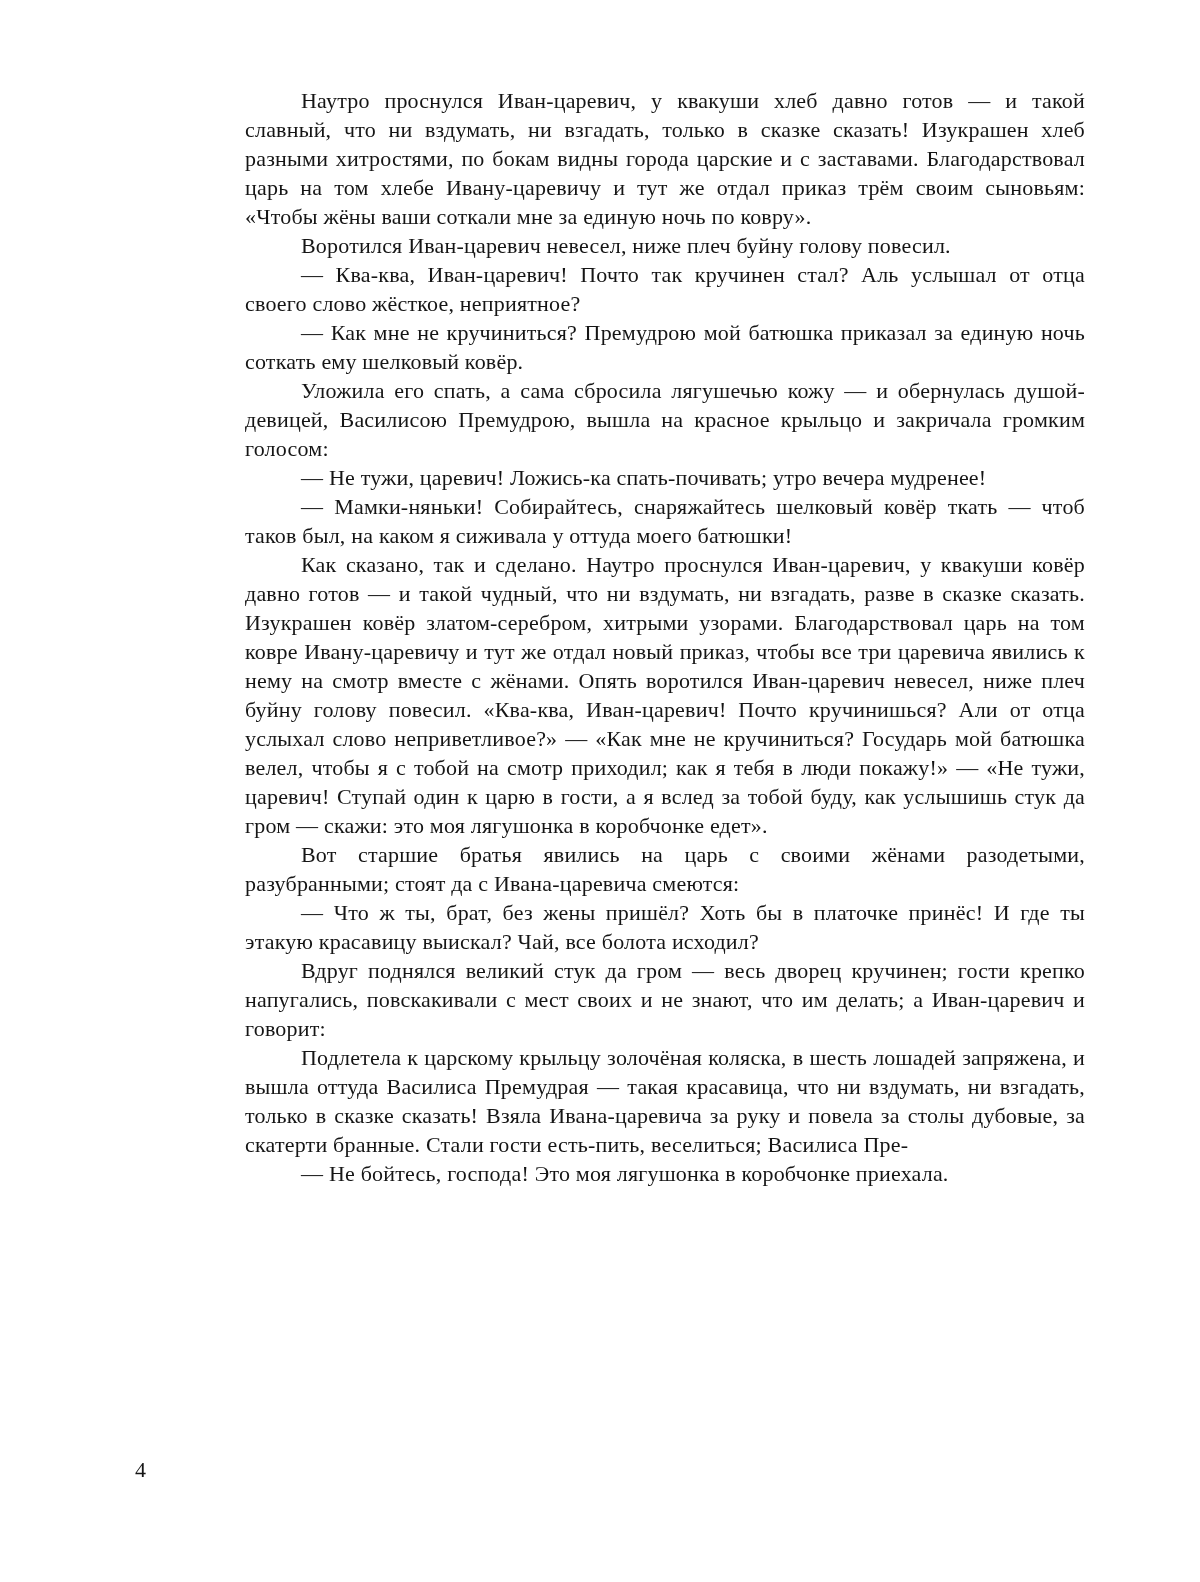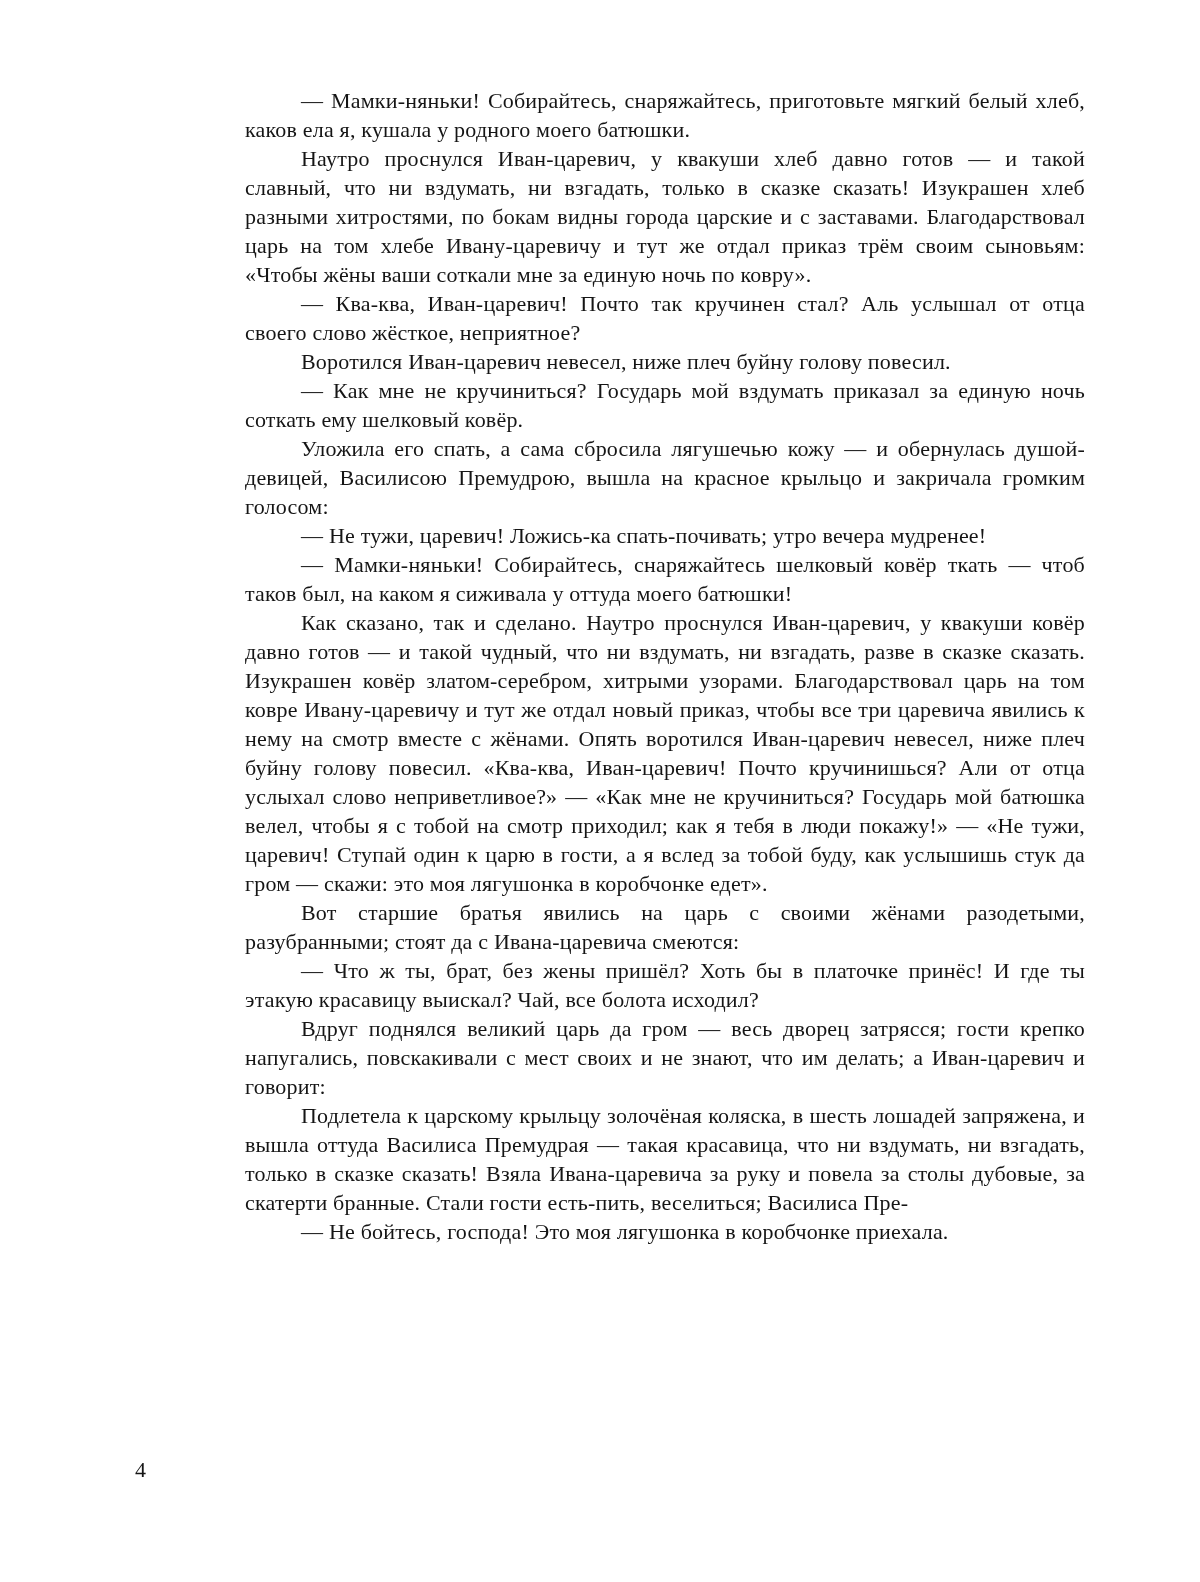"— Мамки-няньки! Собирайтесь, снаряжайтесь," p.para { html: <p>— Мамки-няньки! Собирайтесь, снаряжайтесь, приготовьте мягкий белый хлеб, каков ела я, кушала у родного моего батюшки.</p> -> none }
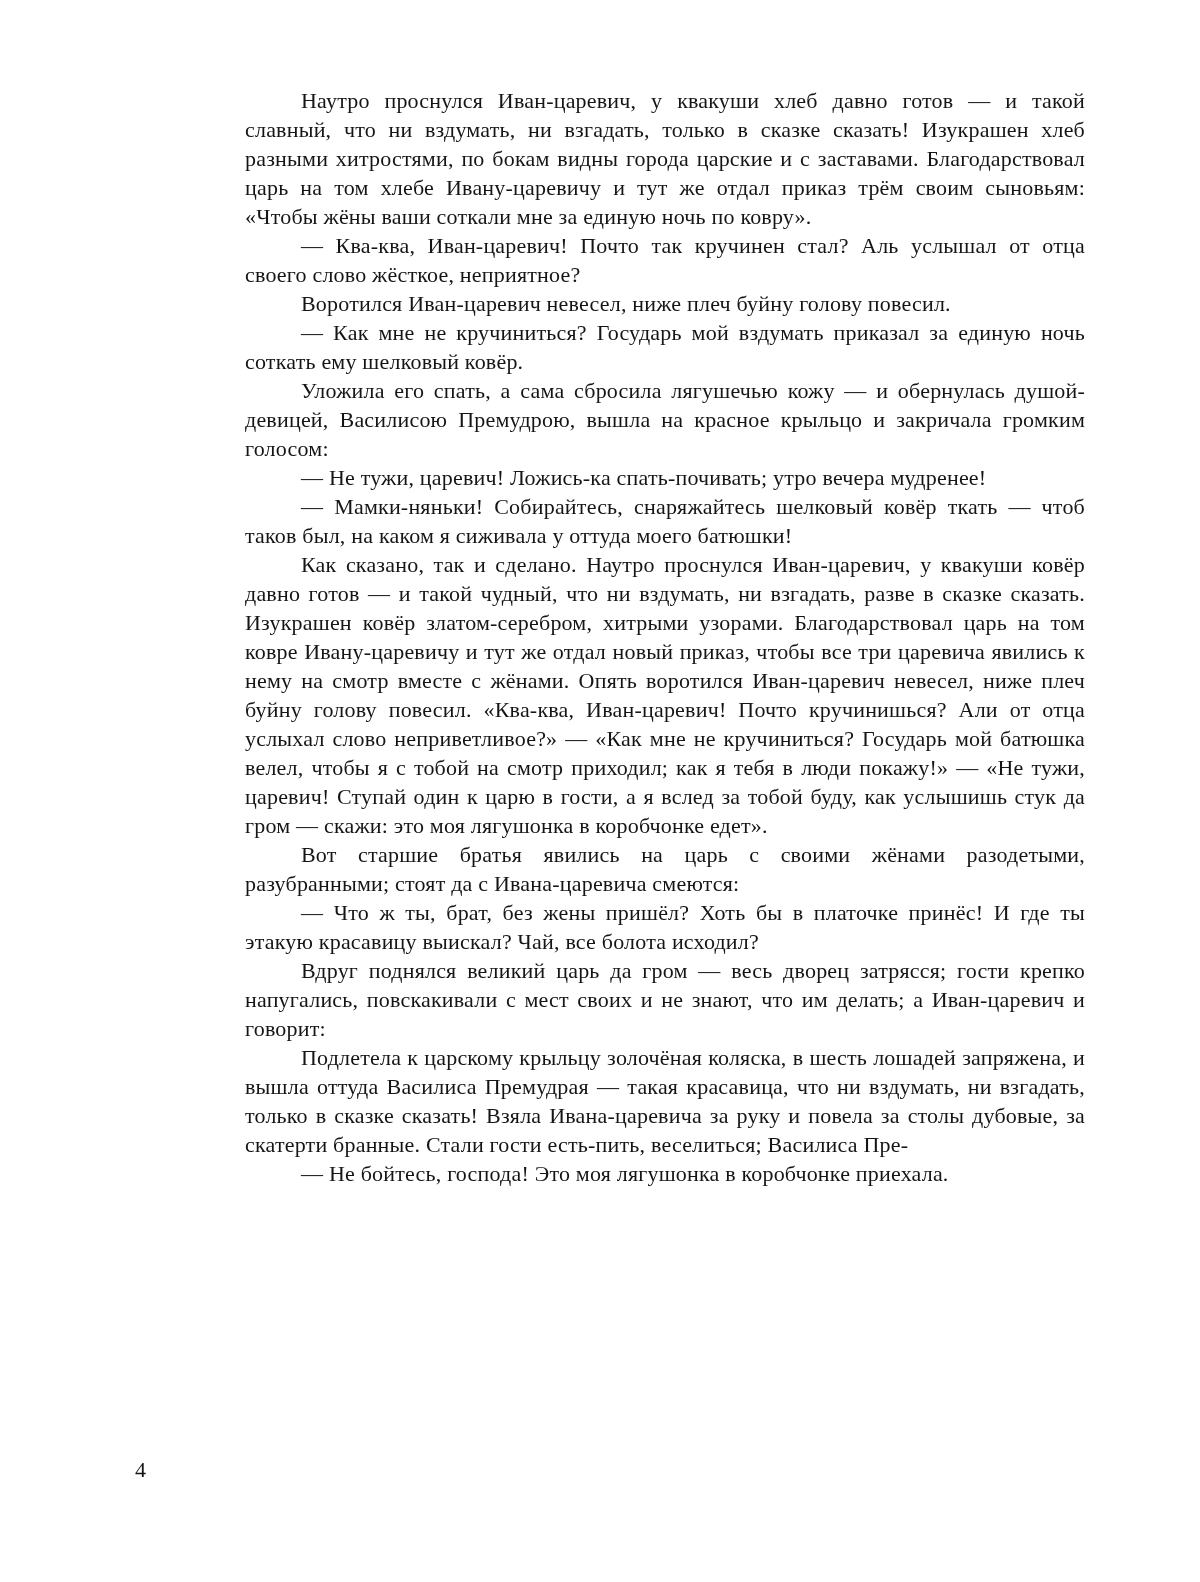"— Ква-ква, Иван-царевич! Почто так" p.para { order: before "Воротился Иван-царевич невесел, ниже" -> after "Воротился Иван-царевич невесел, ниже" }
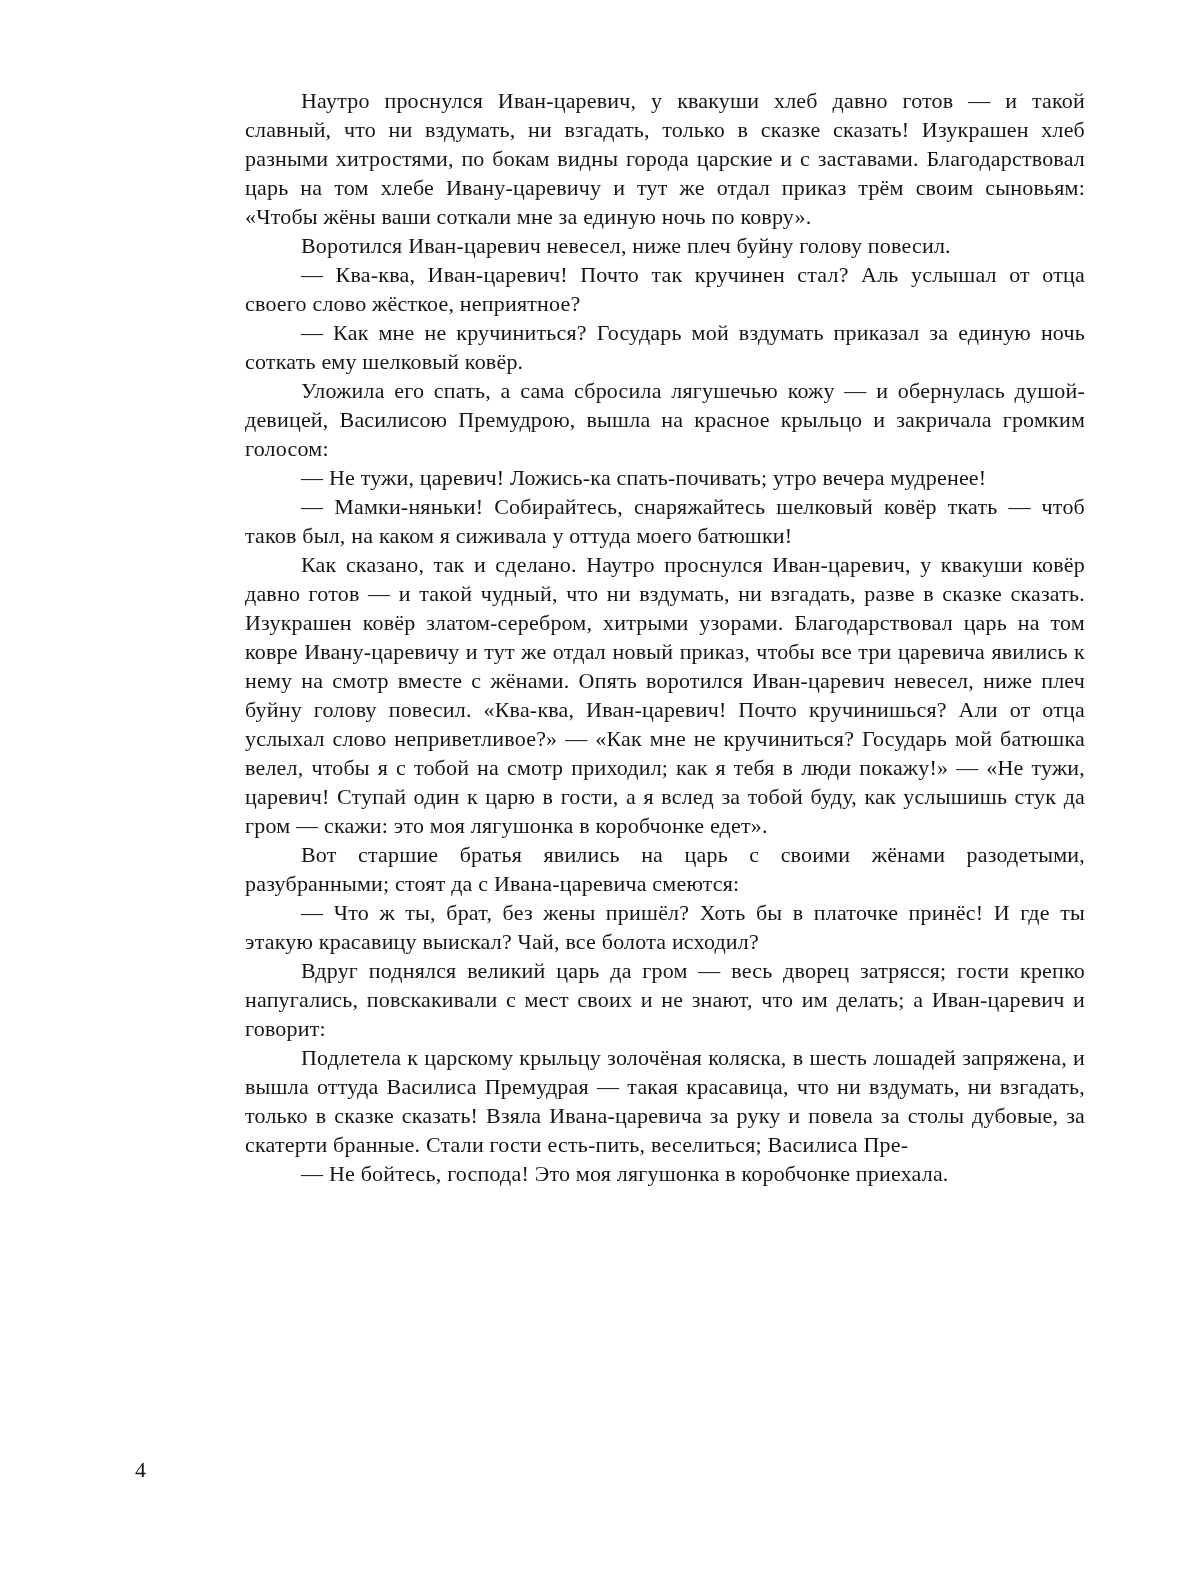"— Как мне не кручиниться?" p.para { text: Государь мой вздумать -> Премудрою мой батюшка }
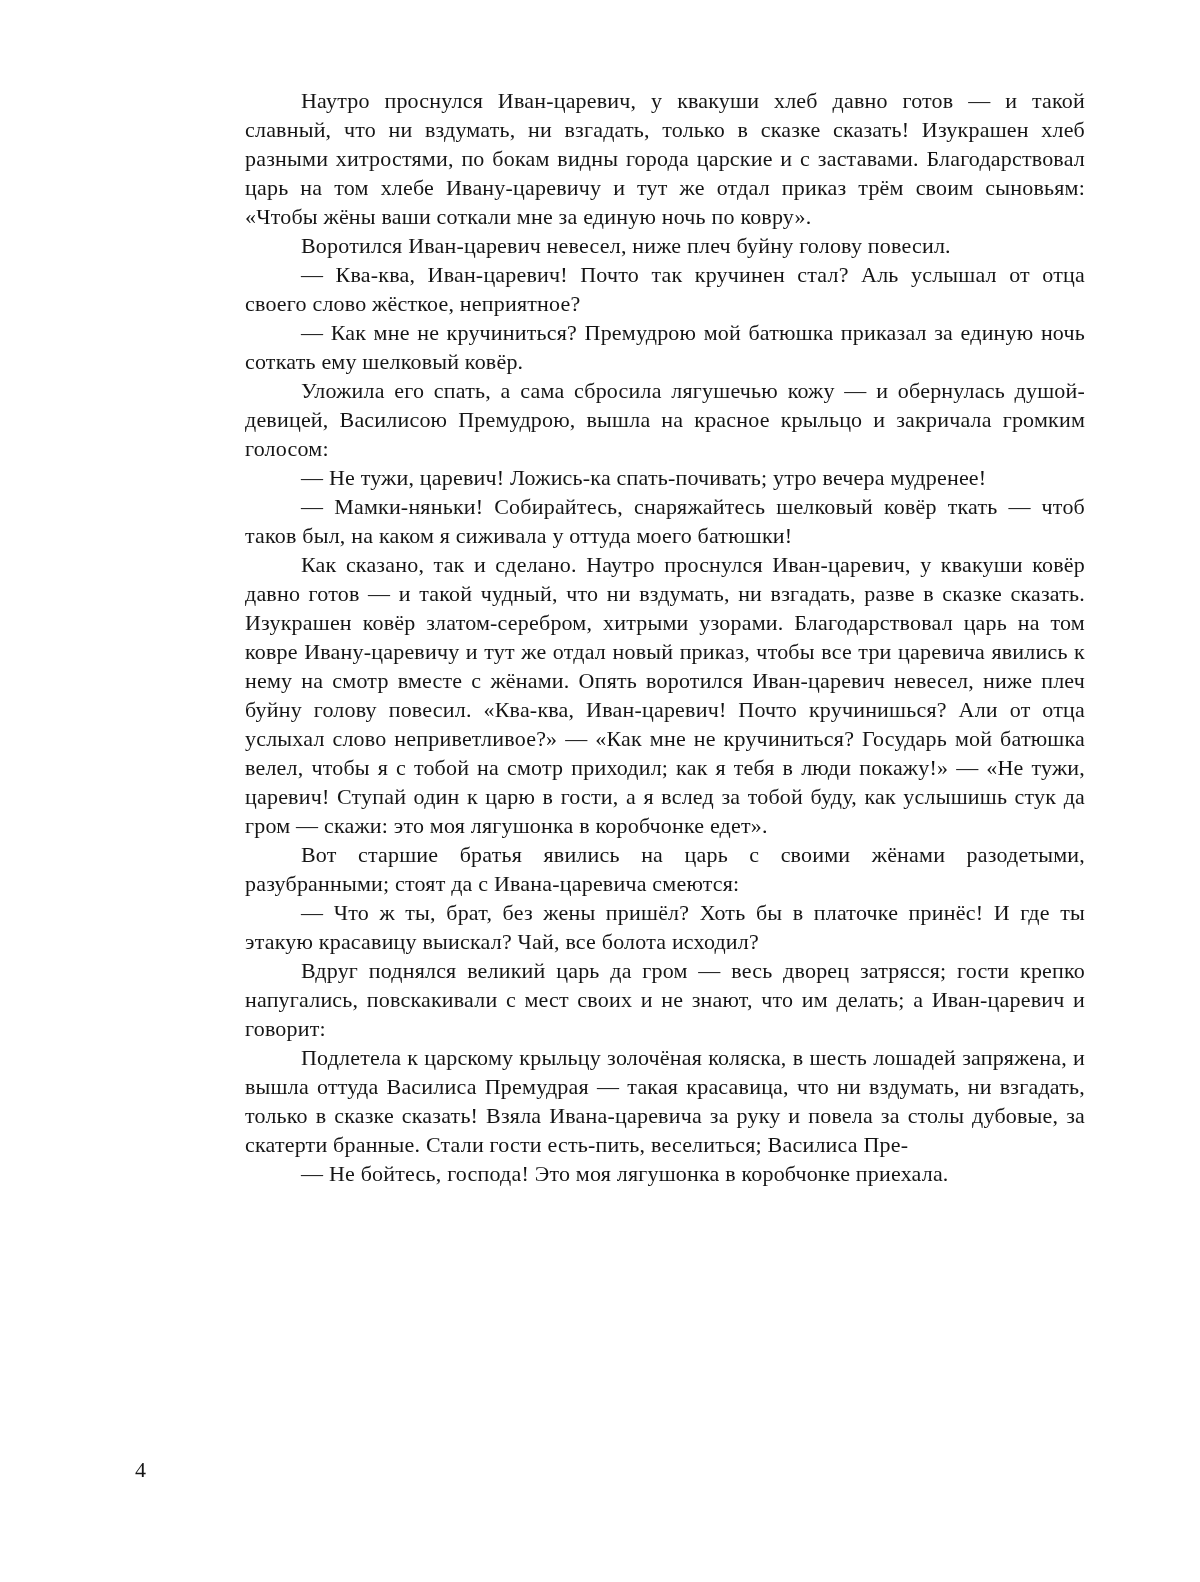"Вдруг поднялся великий царь да" p.para { text: царь да гром — весь дворец затрясся -> стук да гром — весь дворец кручинен }
